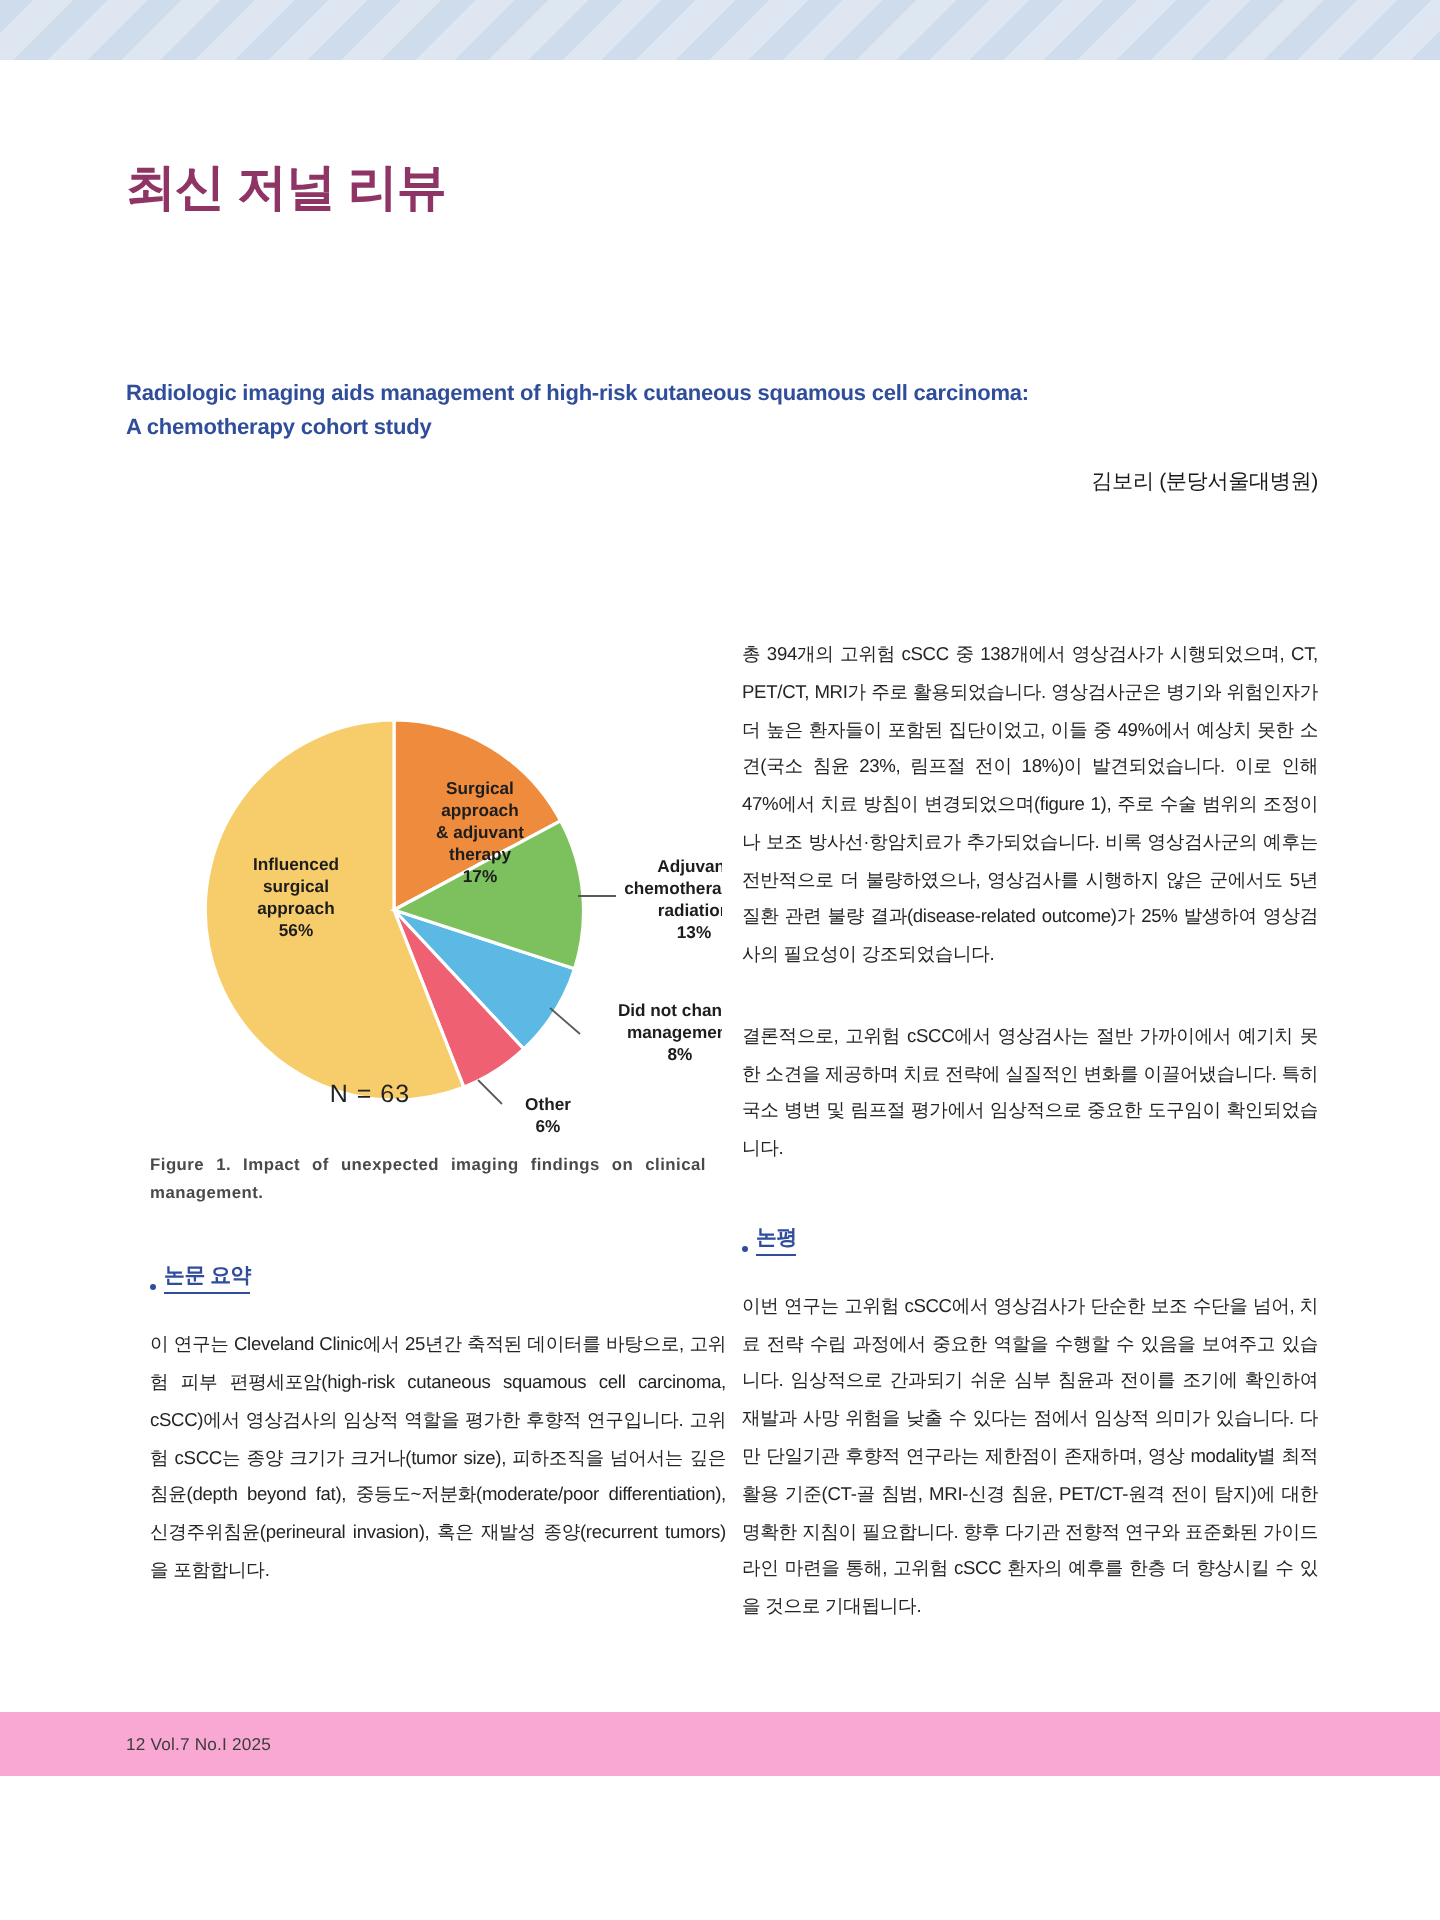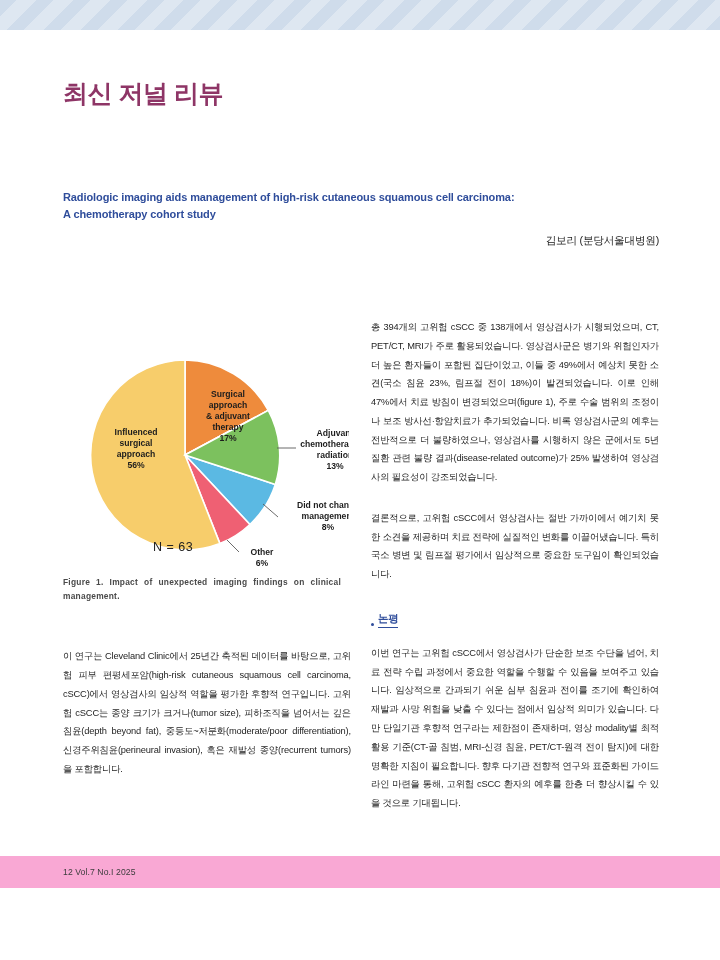"Surgical" .col-left { left: 0 -> 12px }
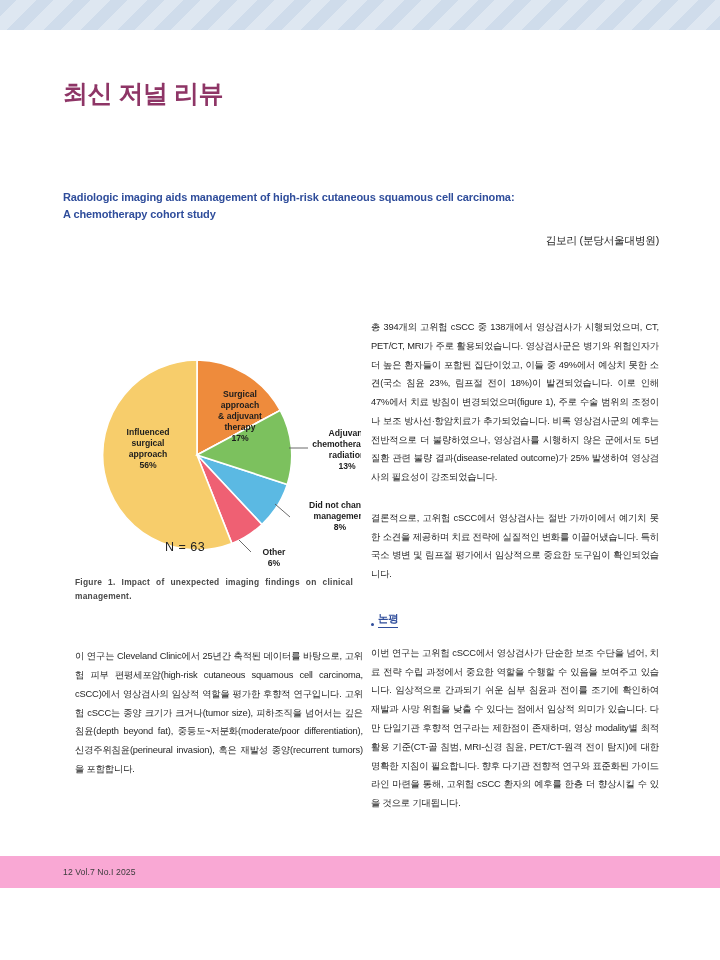"논문 요약" div.section-head { html: none -> <div> <span></span> <span>논문 요약</span> </div> }
